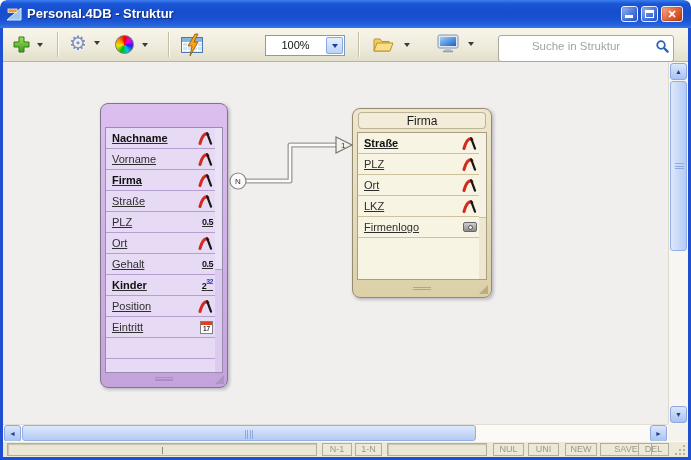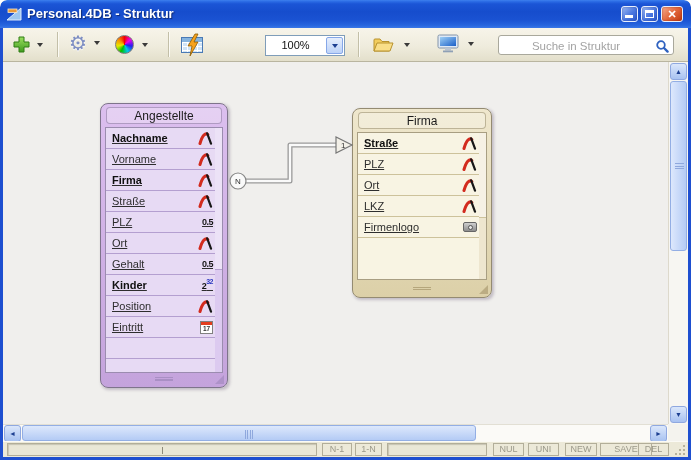"Suche in Struktur" .searchbox { height: 20px -> 27px }
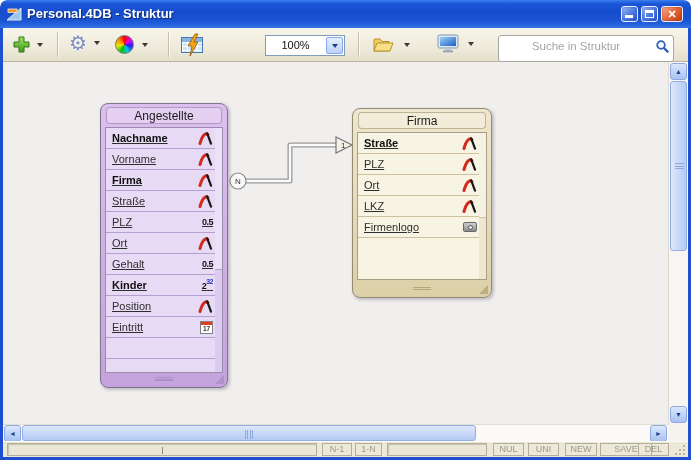"Angestellte" div.table-title { html: <div>Angestellte</div> -> none }
